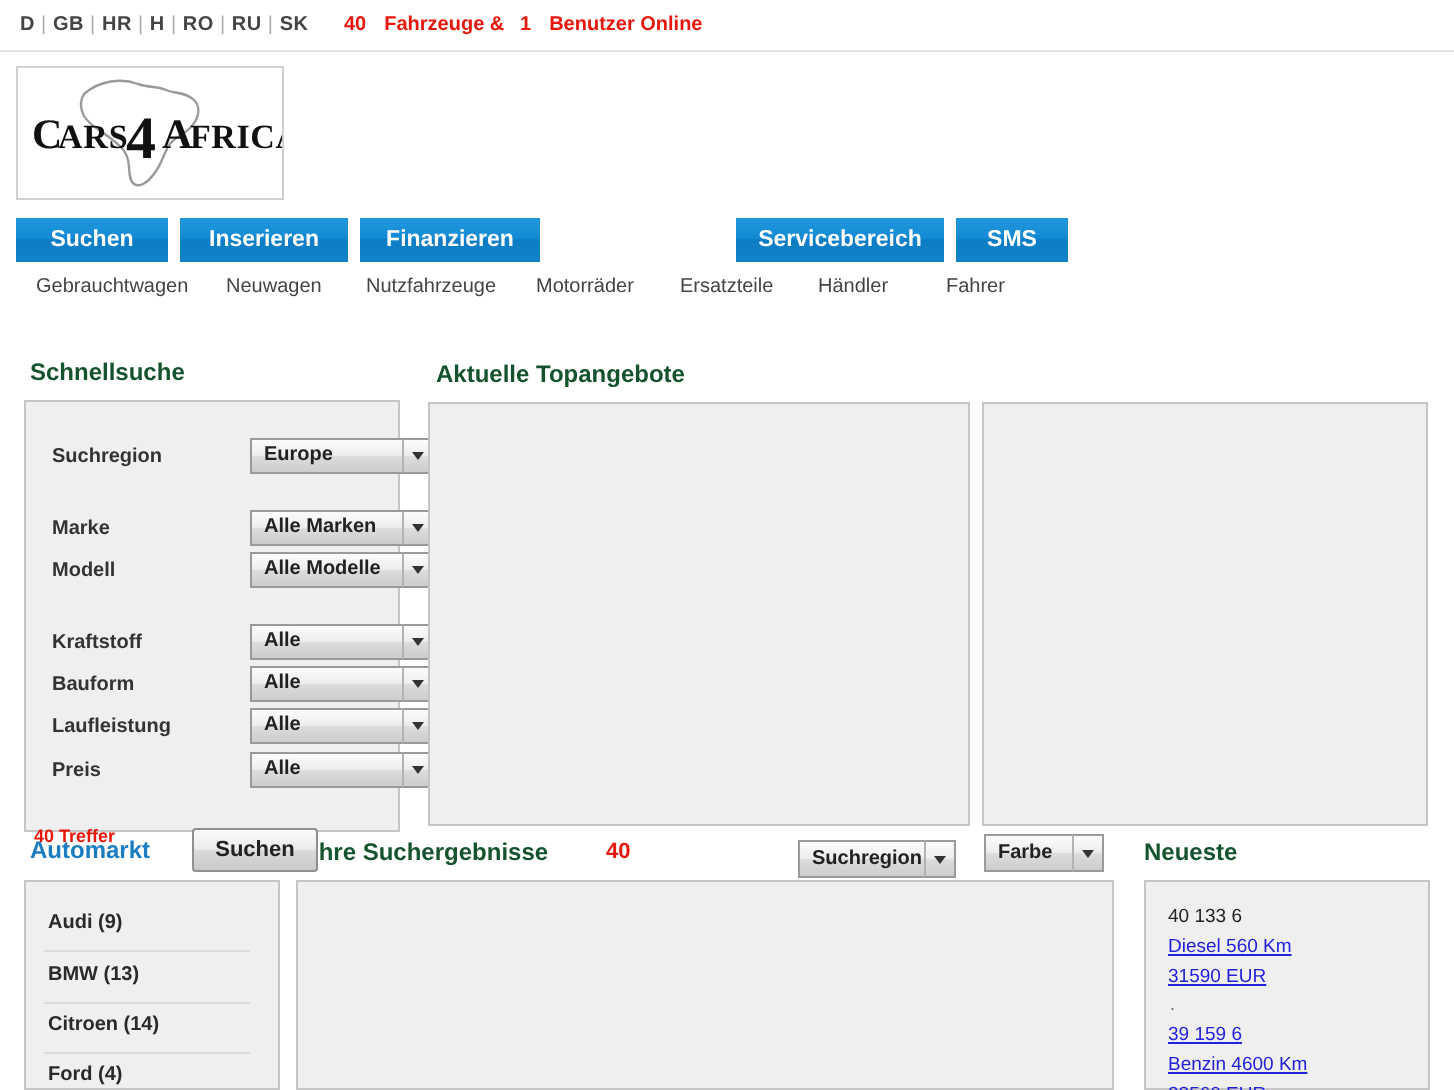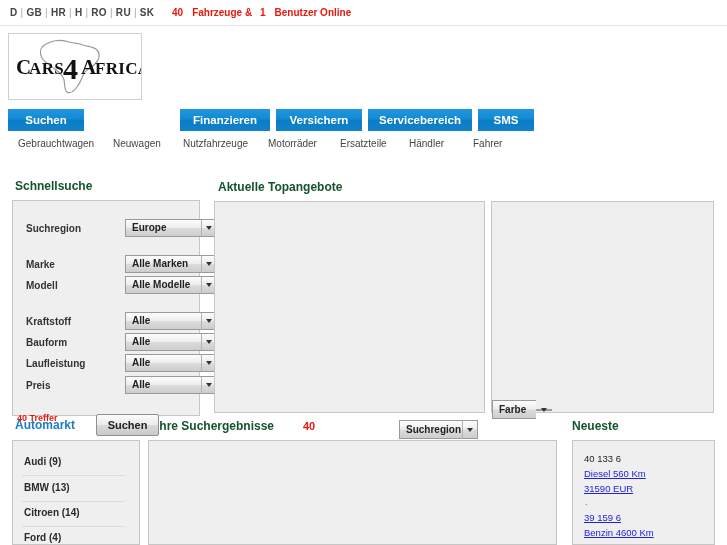"Inserieren" div.navtab { html: none -> <div><span>Inserieren</span></div> }
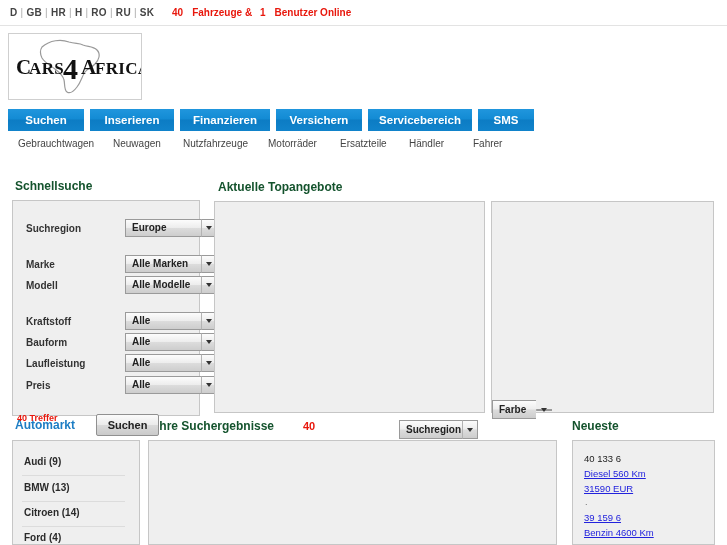"Versichern" div.navtab { html: <div><span>Versichern</span></div> -> none }
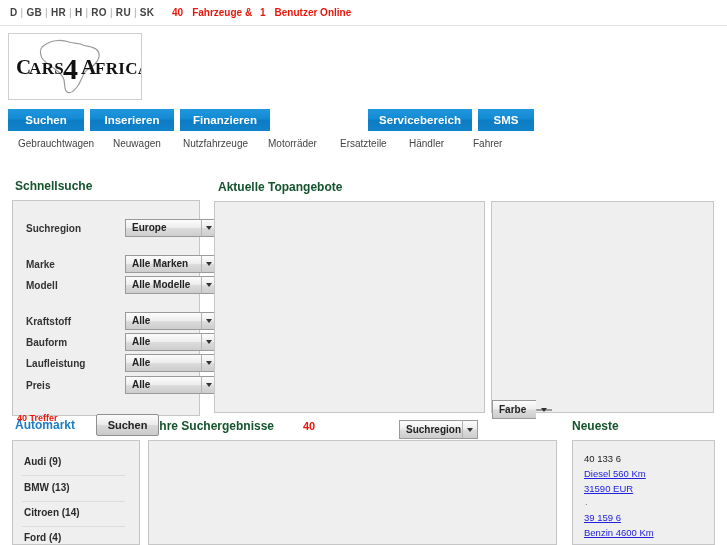"Farbe" div.sel { align-items: center -> none; top: 400px -> 417px }
